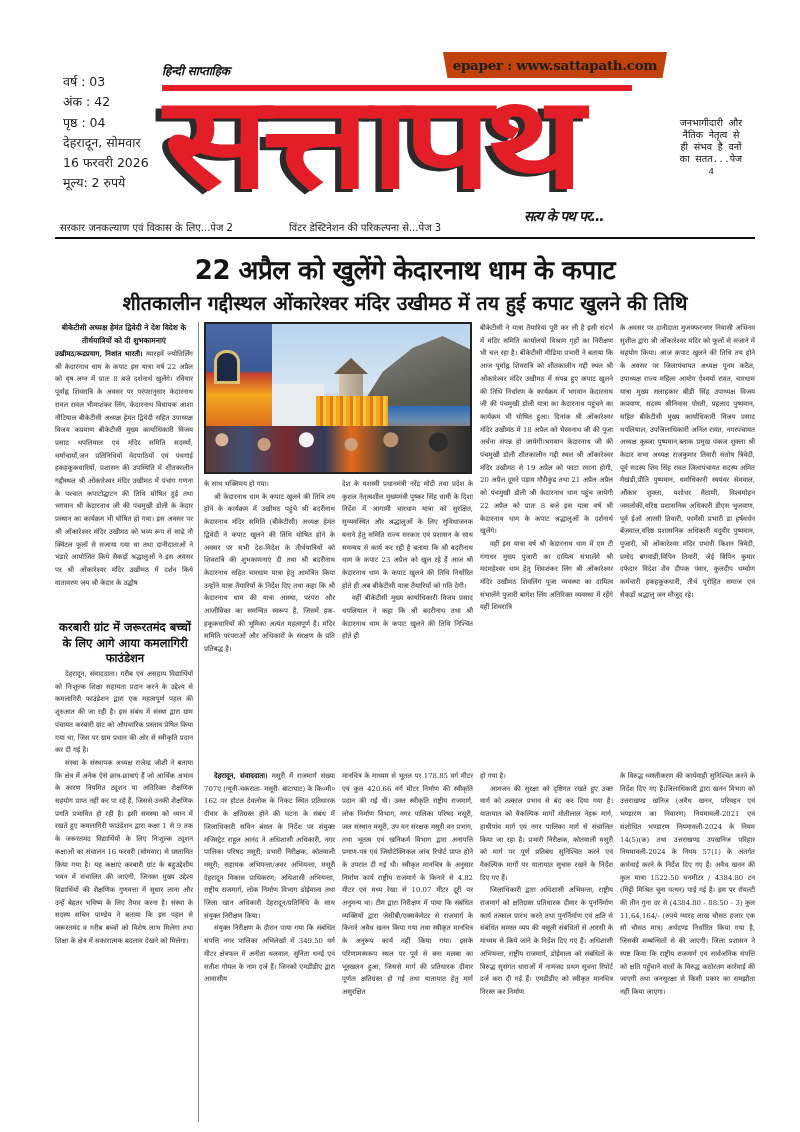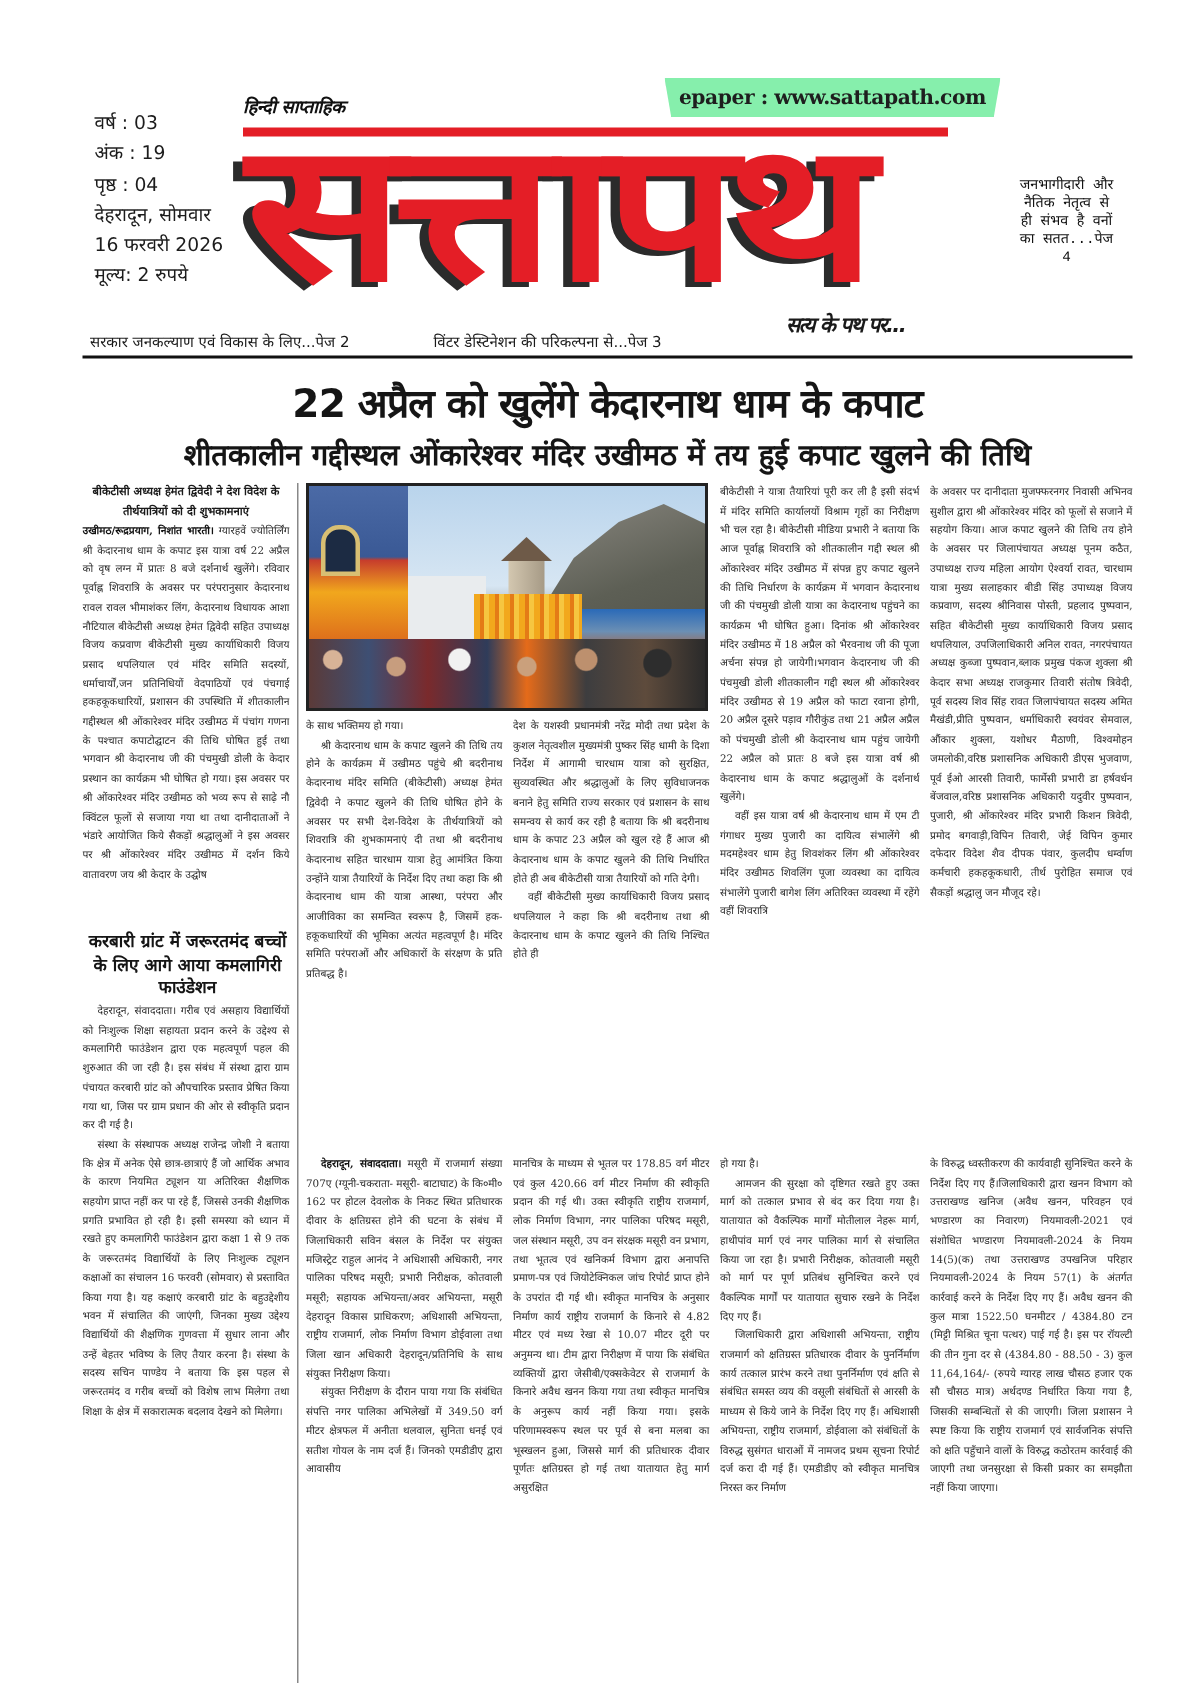"epaper : www.sattapath.com" .epaper-banner { background: #86efac -> #c2410c }
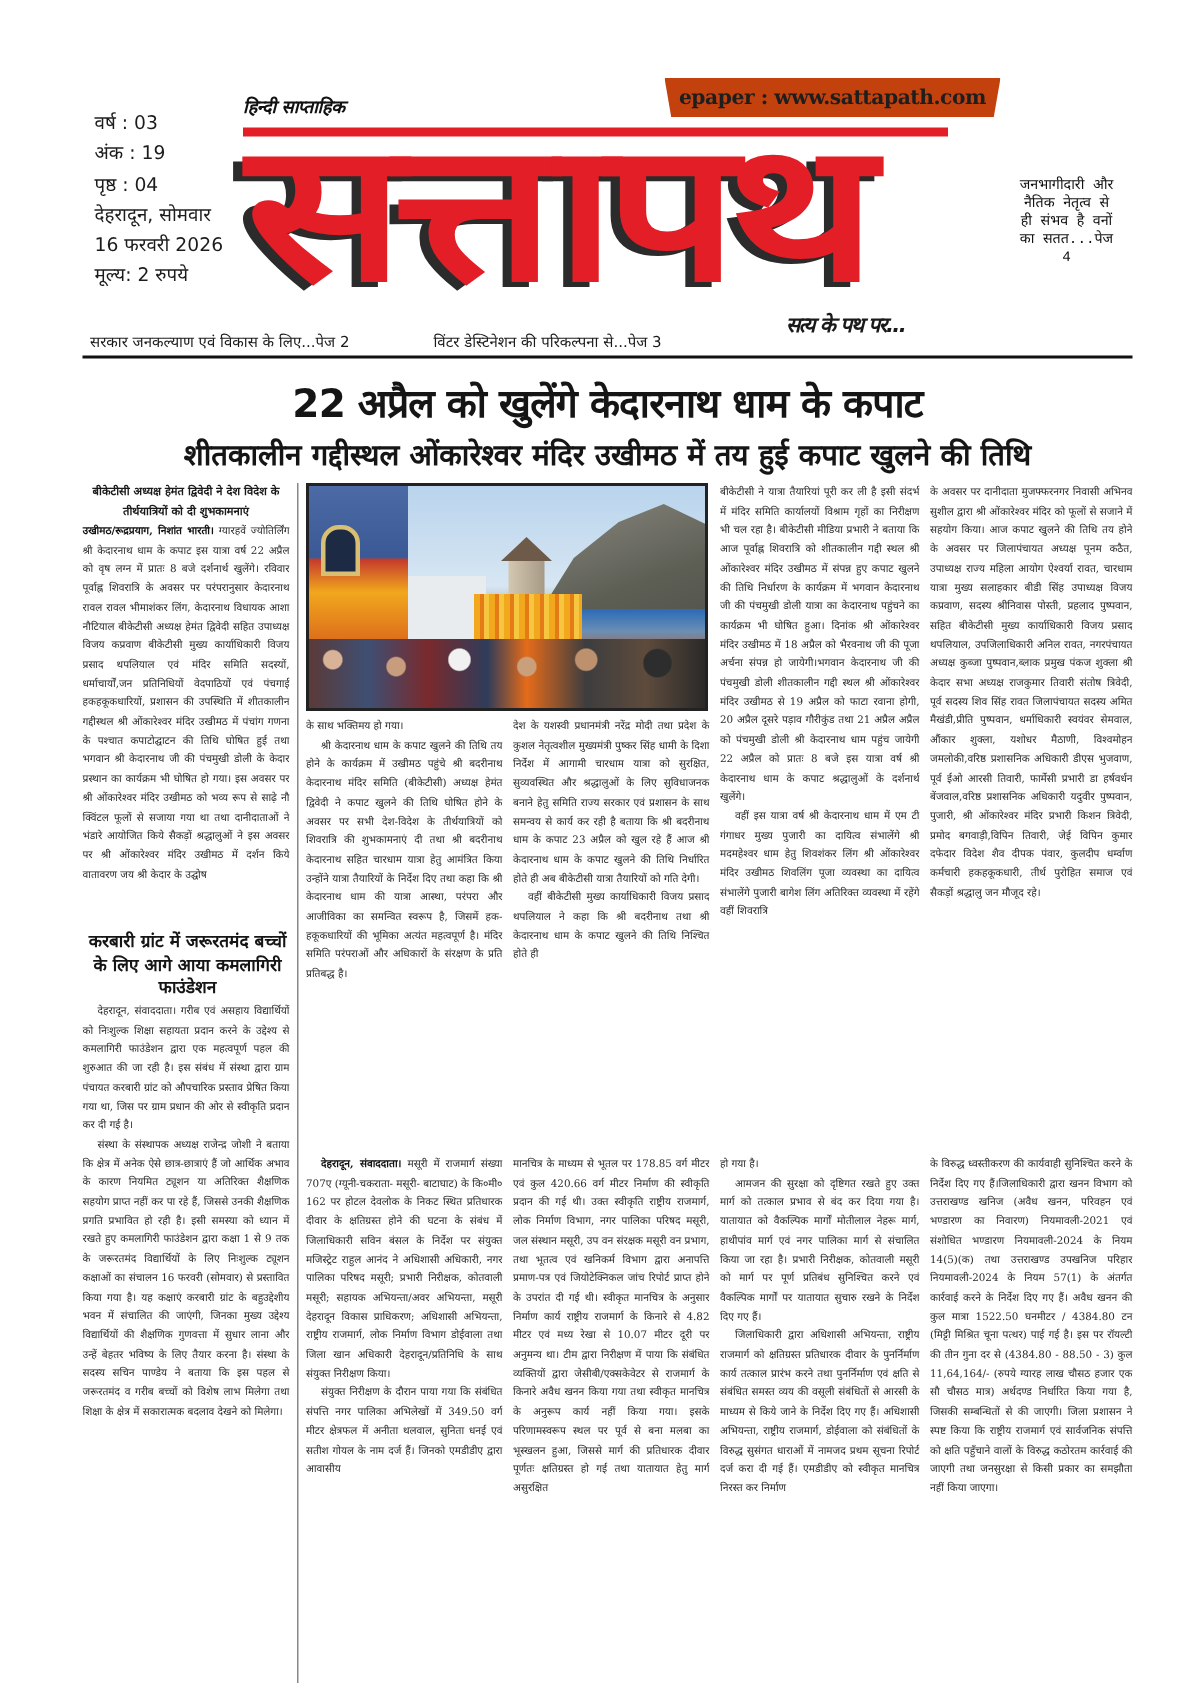"अंक : 19" div { text: 19 -> 42 }
